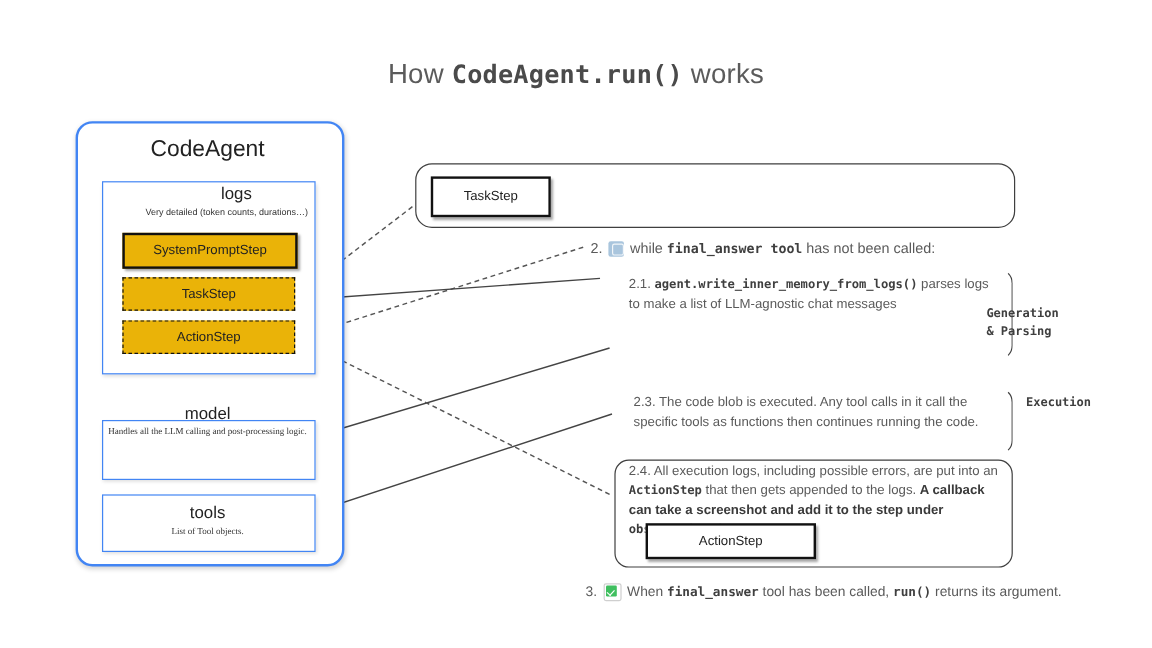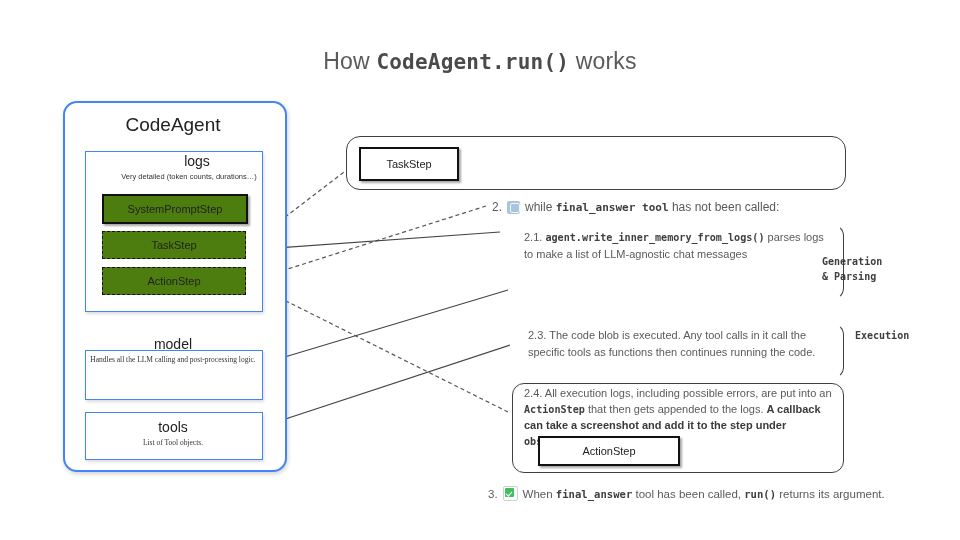"SystemPromptStep" .step-chip { background: #4d7c0f -> #eab308 }
